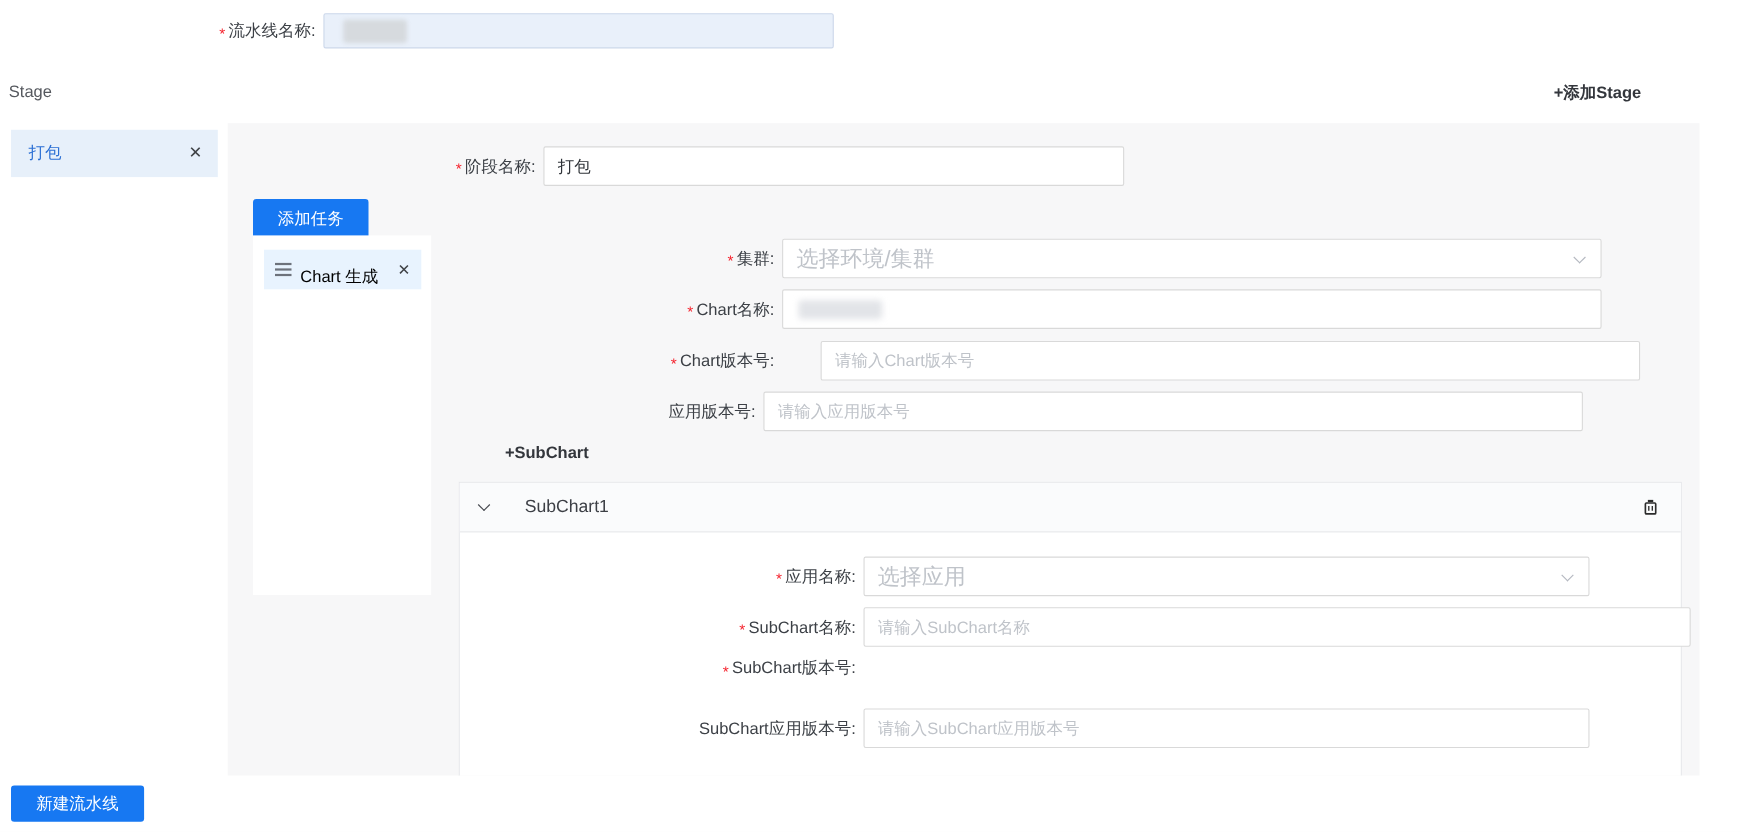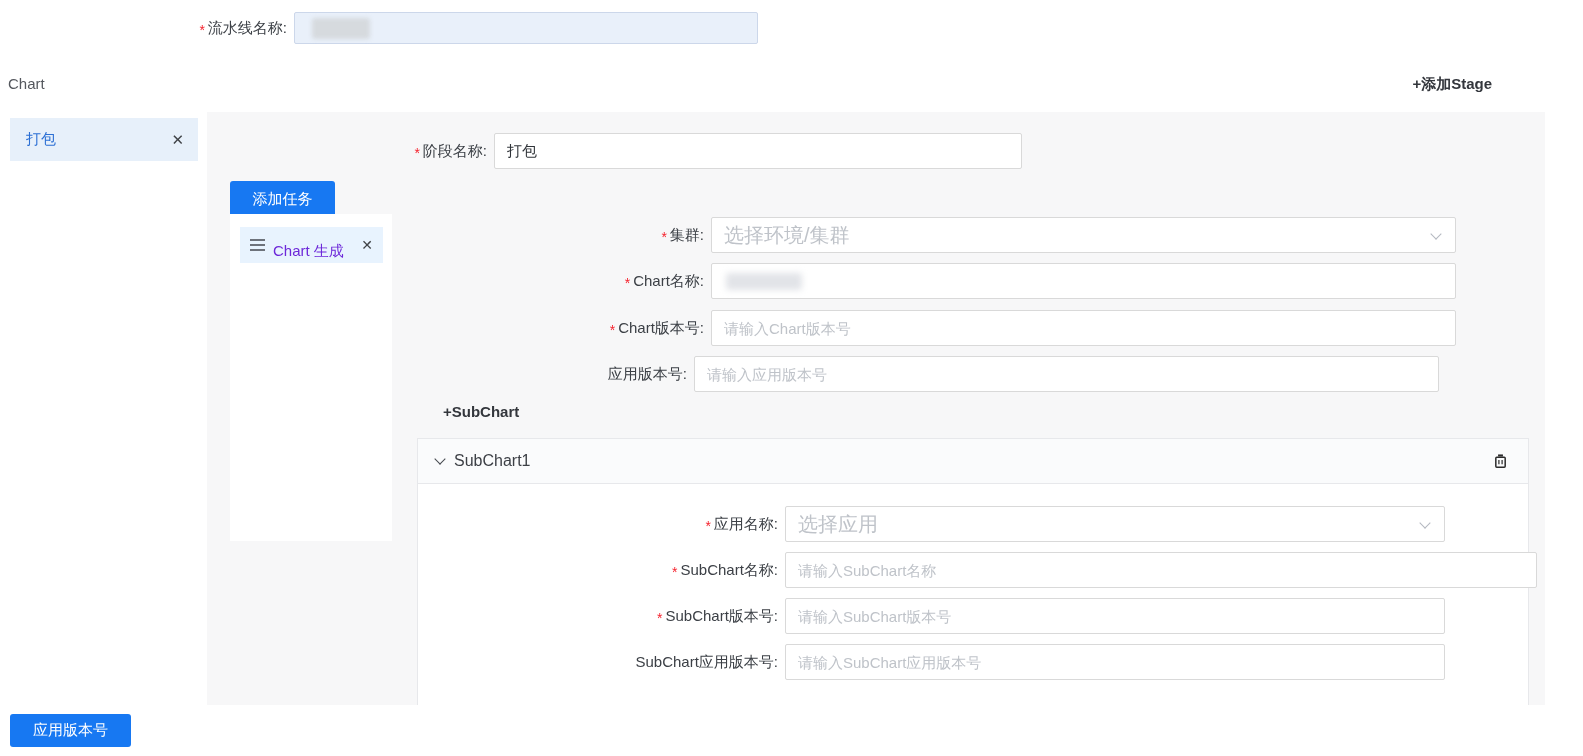"Chart" div.abs { text: Chart -> Stage }
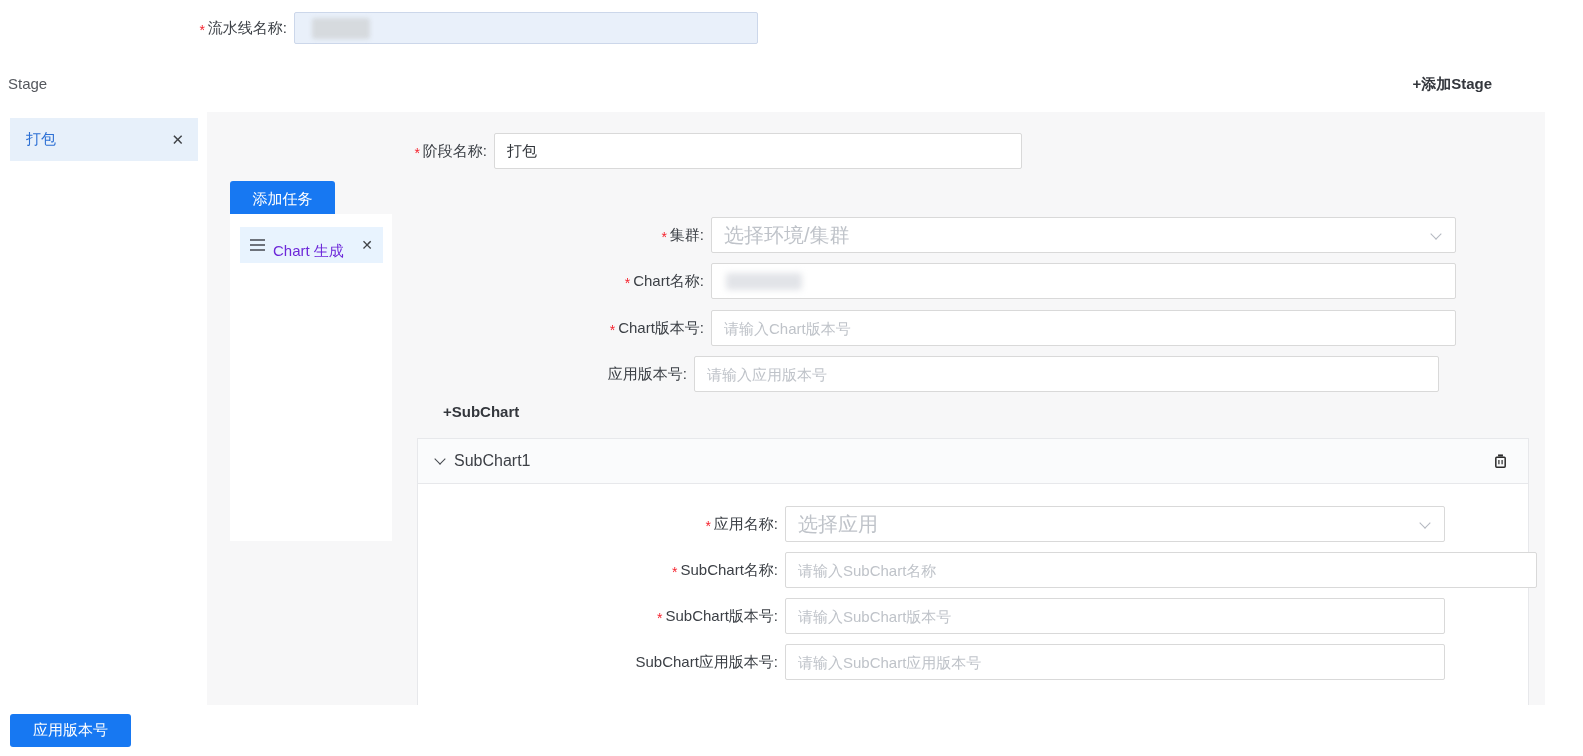"Chart 生成" .task-item .task-label { color: #6d28d9 -> #000000 }
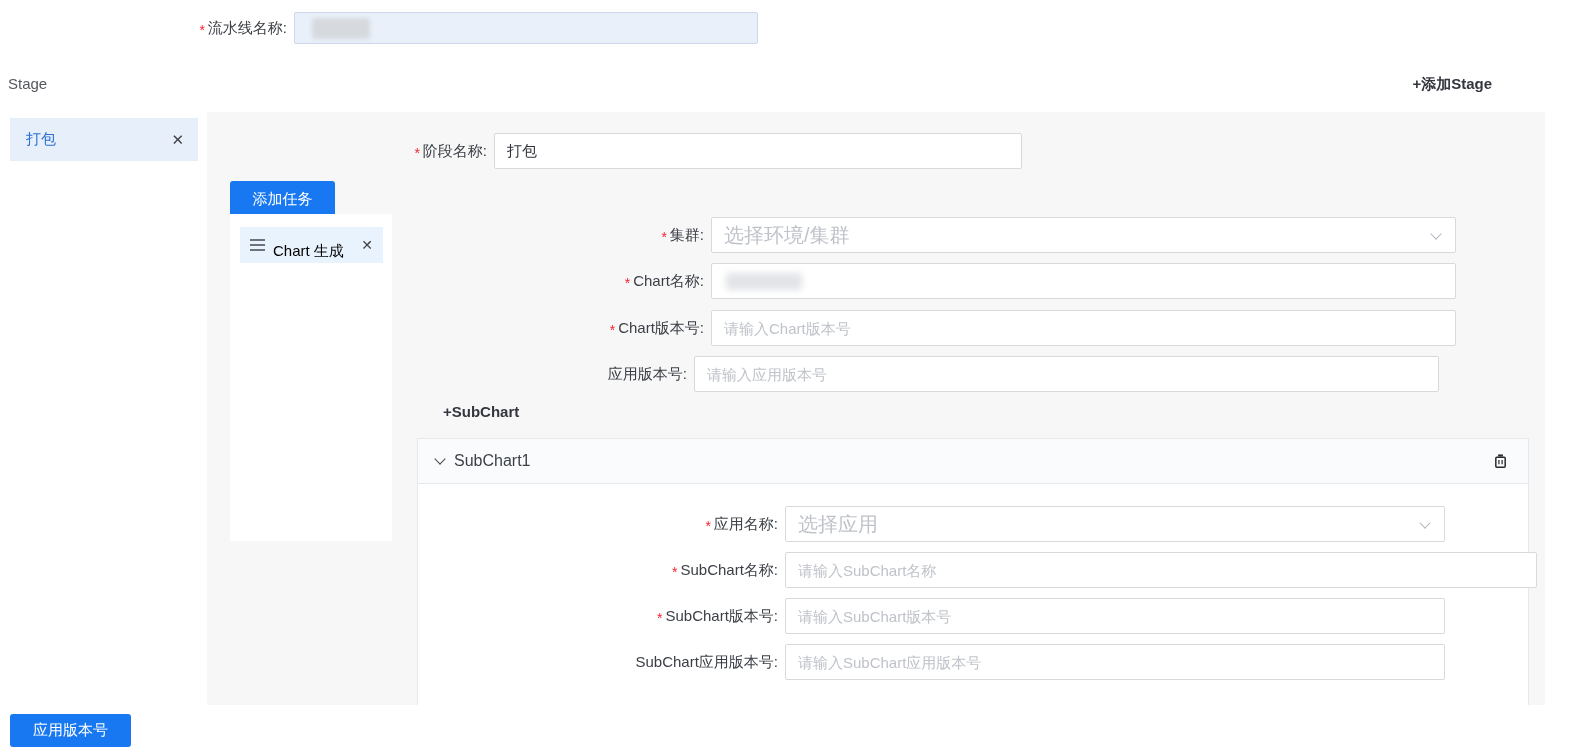"请输入Chart版本号" input.input { margin-left: none -> 35px }
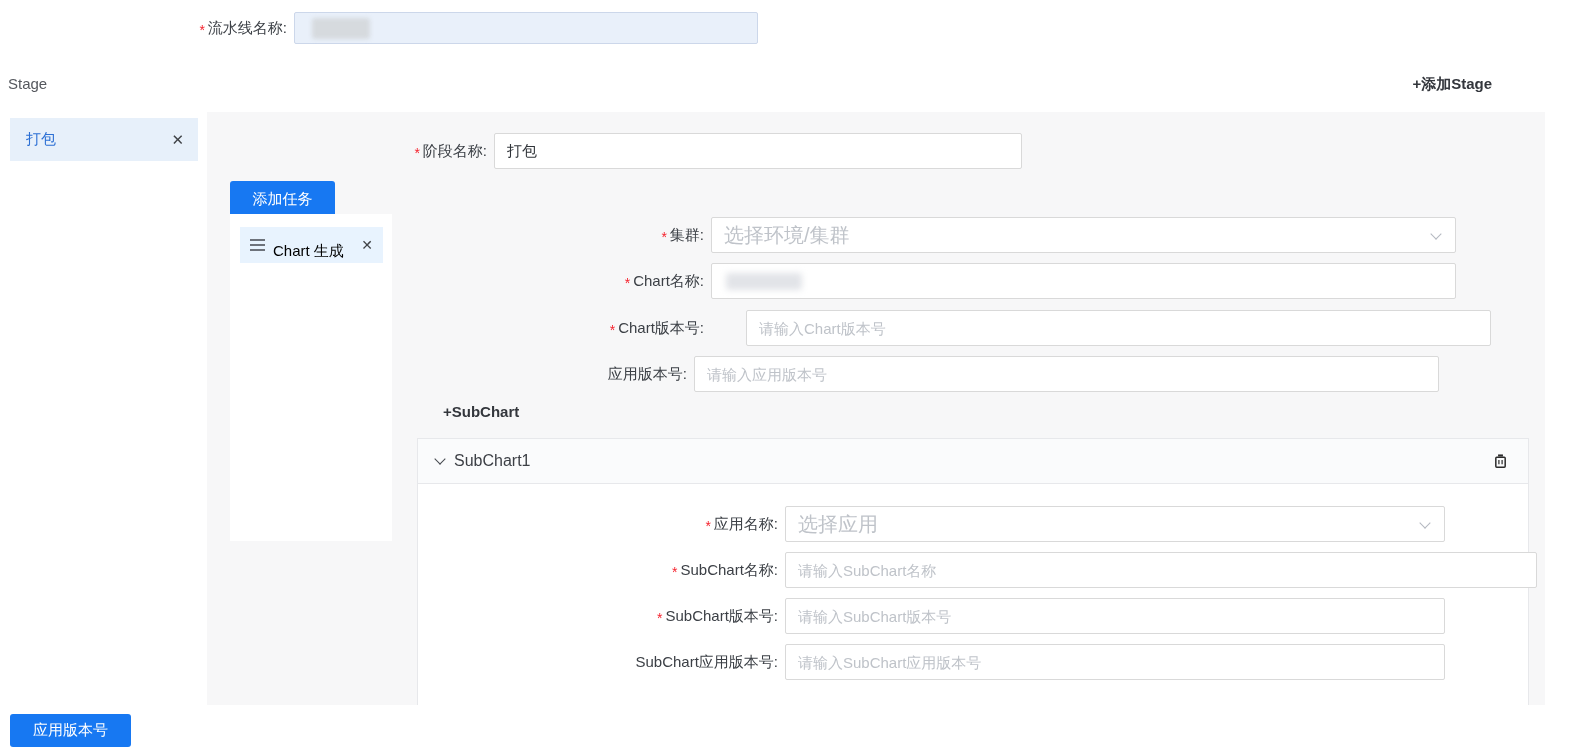"+SubChart" div.abs { left: 236px -> 252px }
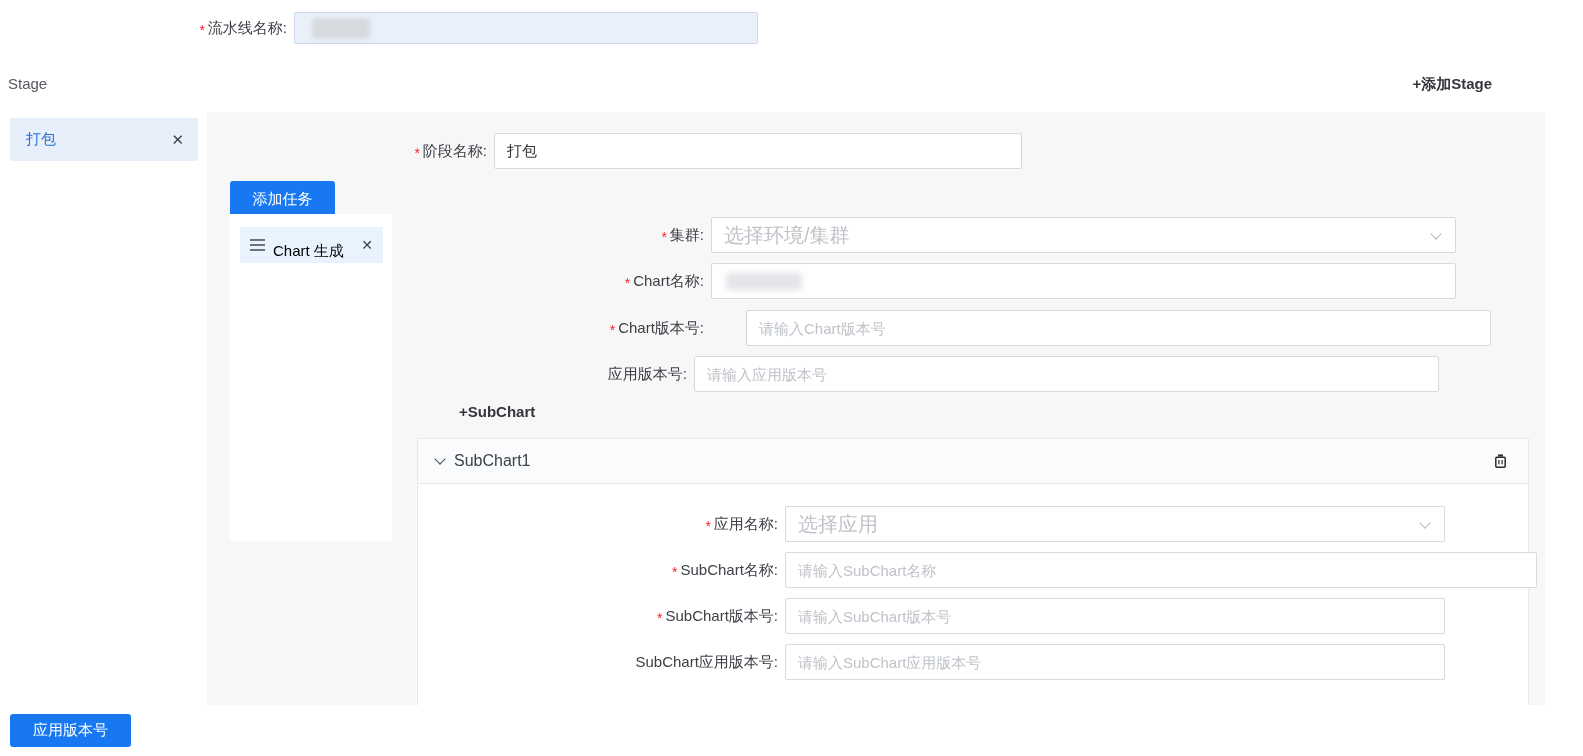"SubChart1" .sub-title { margin-left: 10px -> 33px }
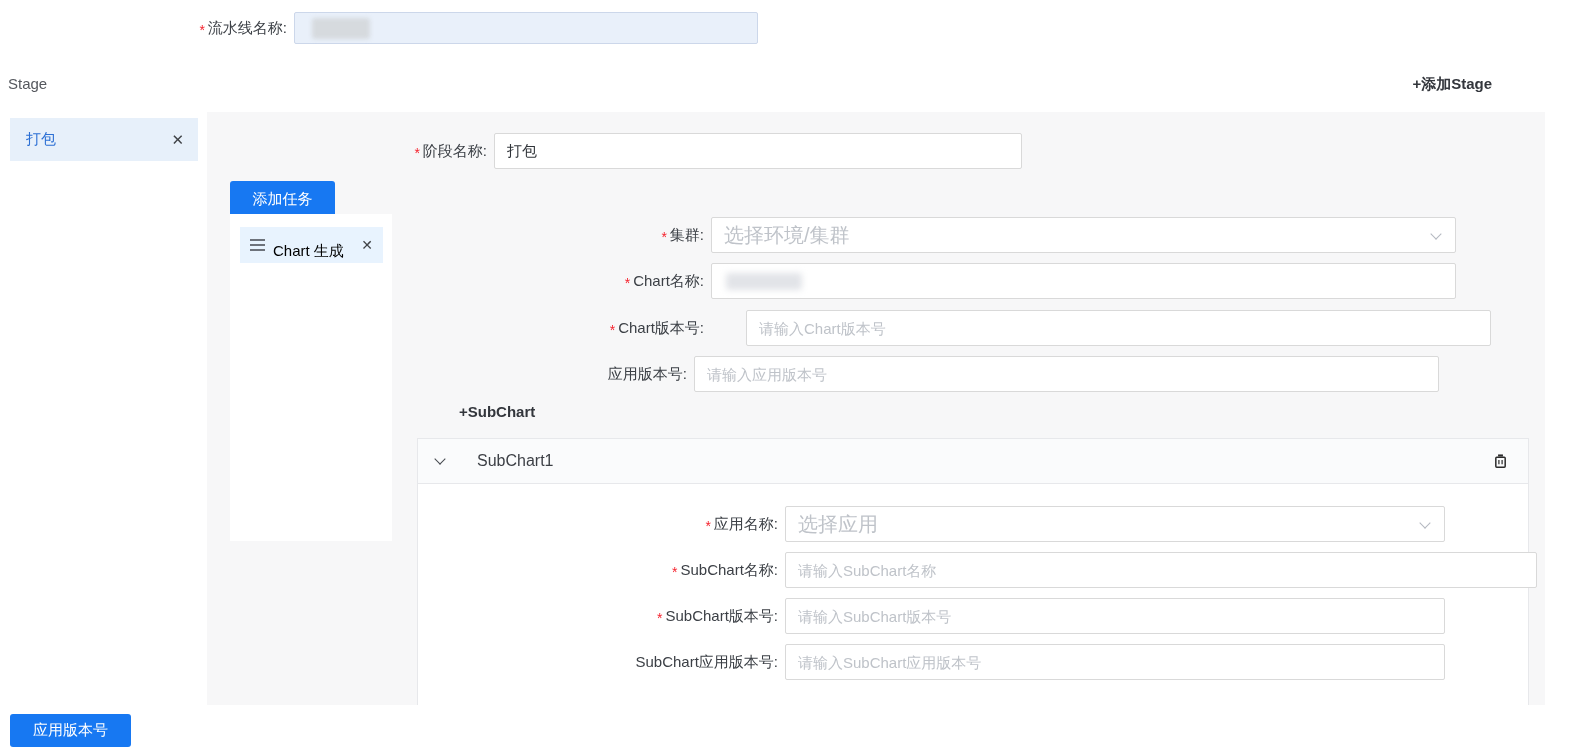"请输入SubChart版本号" input.input { html: <input> -> none }
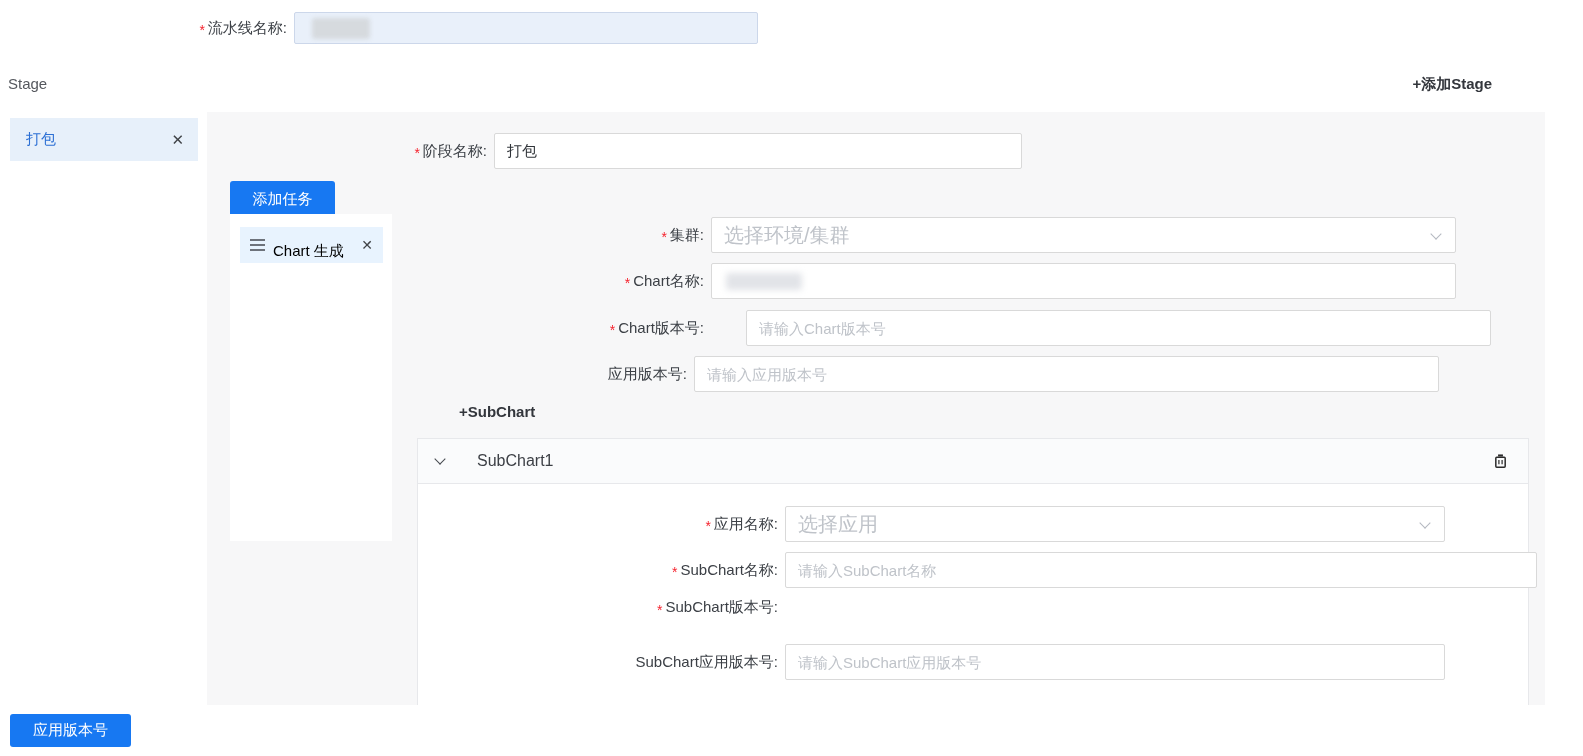"应用版本号" button.abs { text: 应用版本号 -> 新建流水线 }
